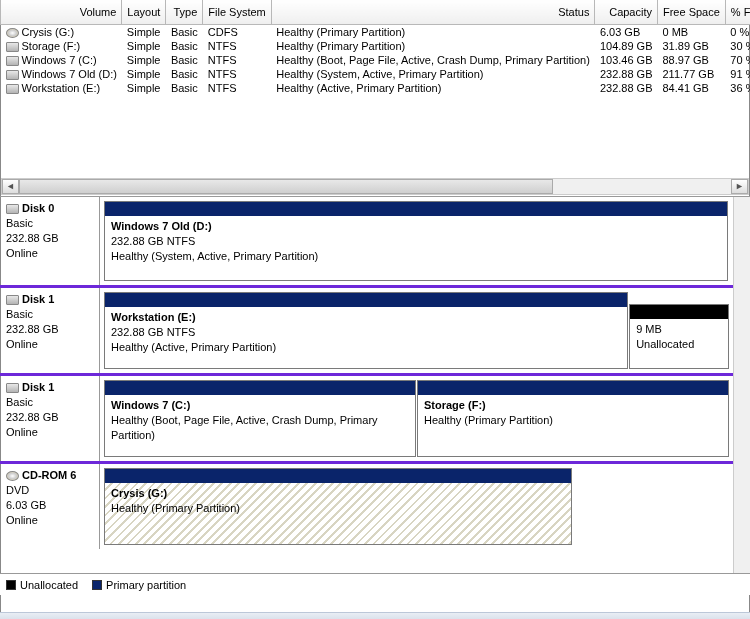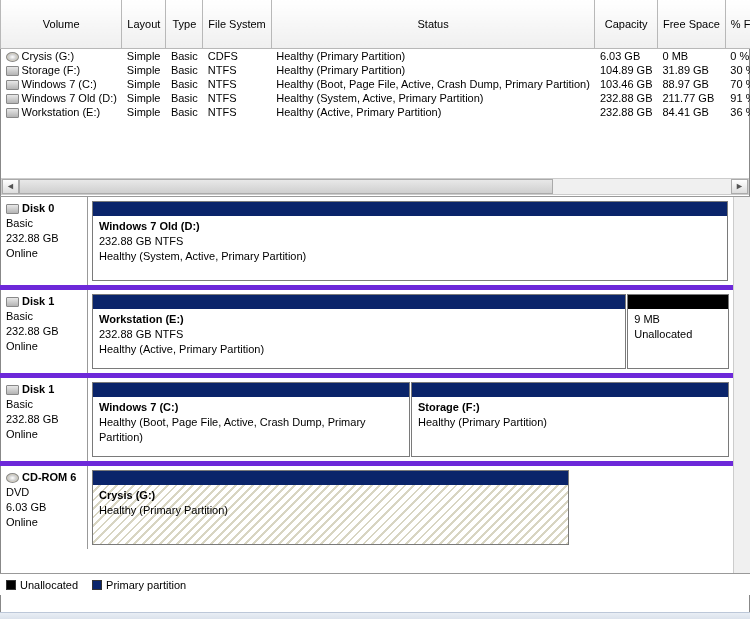"Volume" .vol-table th { padding: 18px 5px -> 6px 5px; text-align: center -> right }
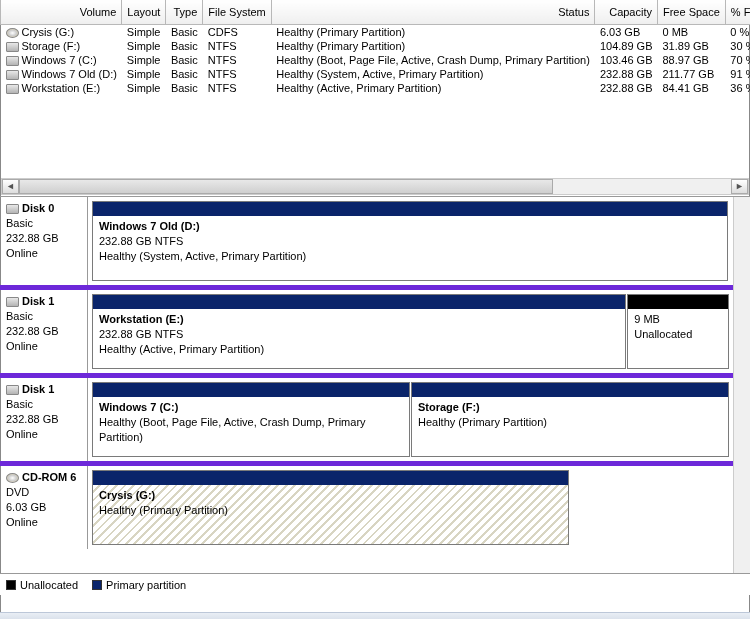"Disk 0" .disk-info { width: 88px -> 100px }
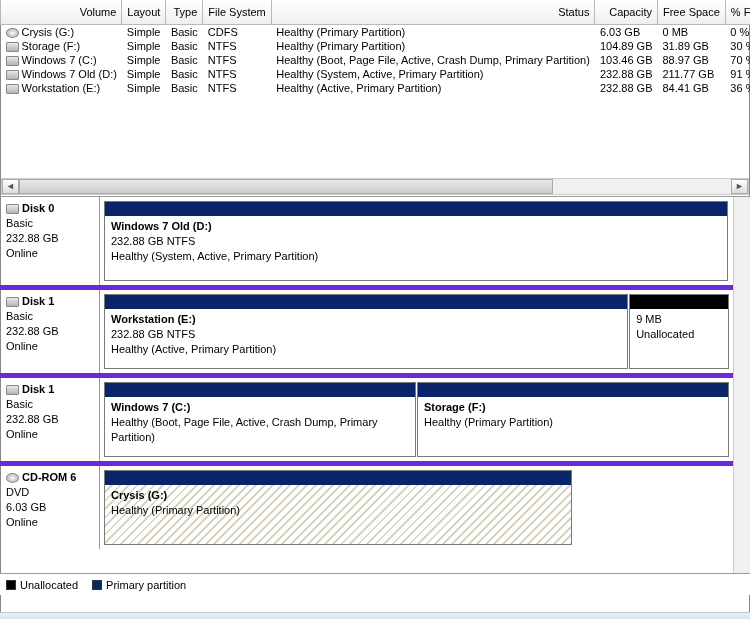"Disk 1" .disk-row { border-top: 5px solid #6d28d9 -> 3px solid #6d28d9 }
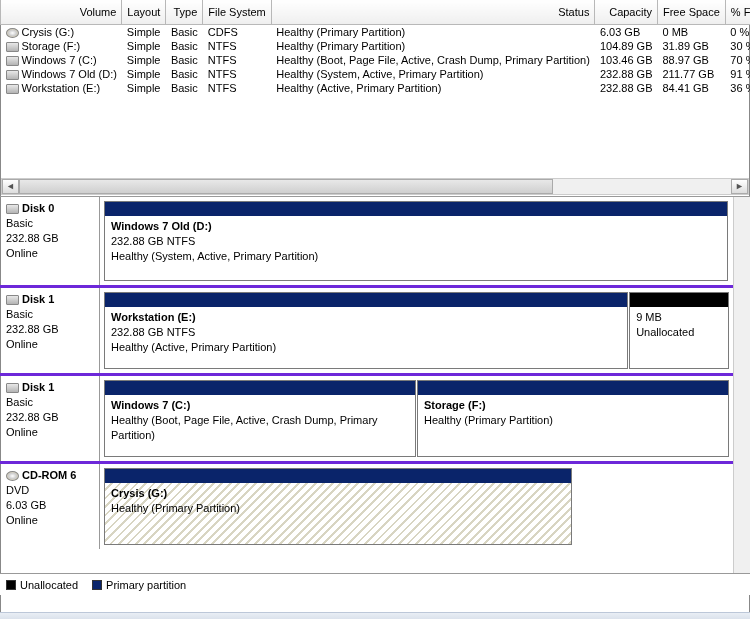"9 MB" div.part { margin-top: none -> 12px }
